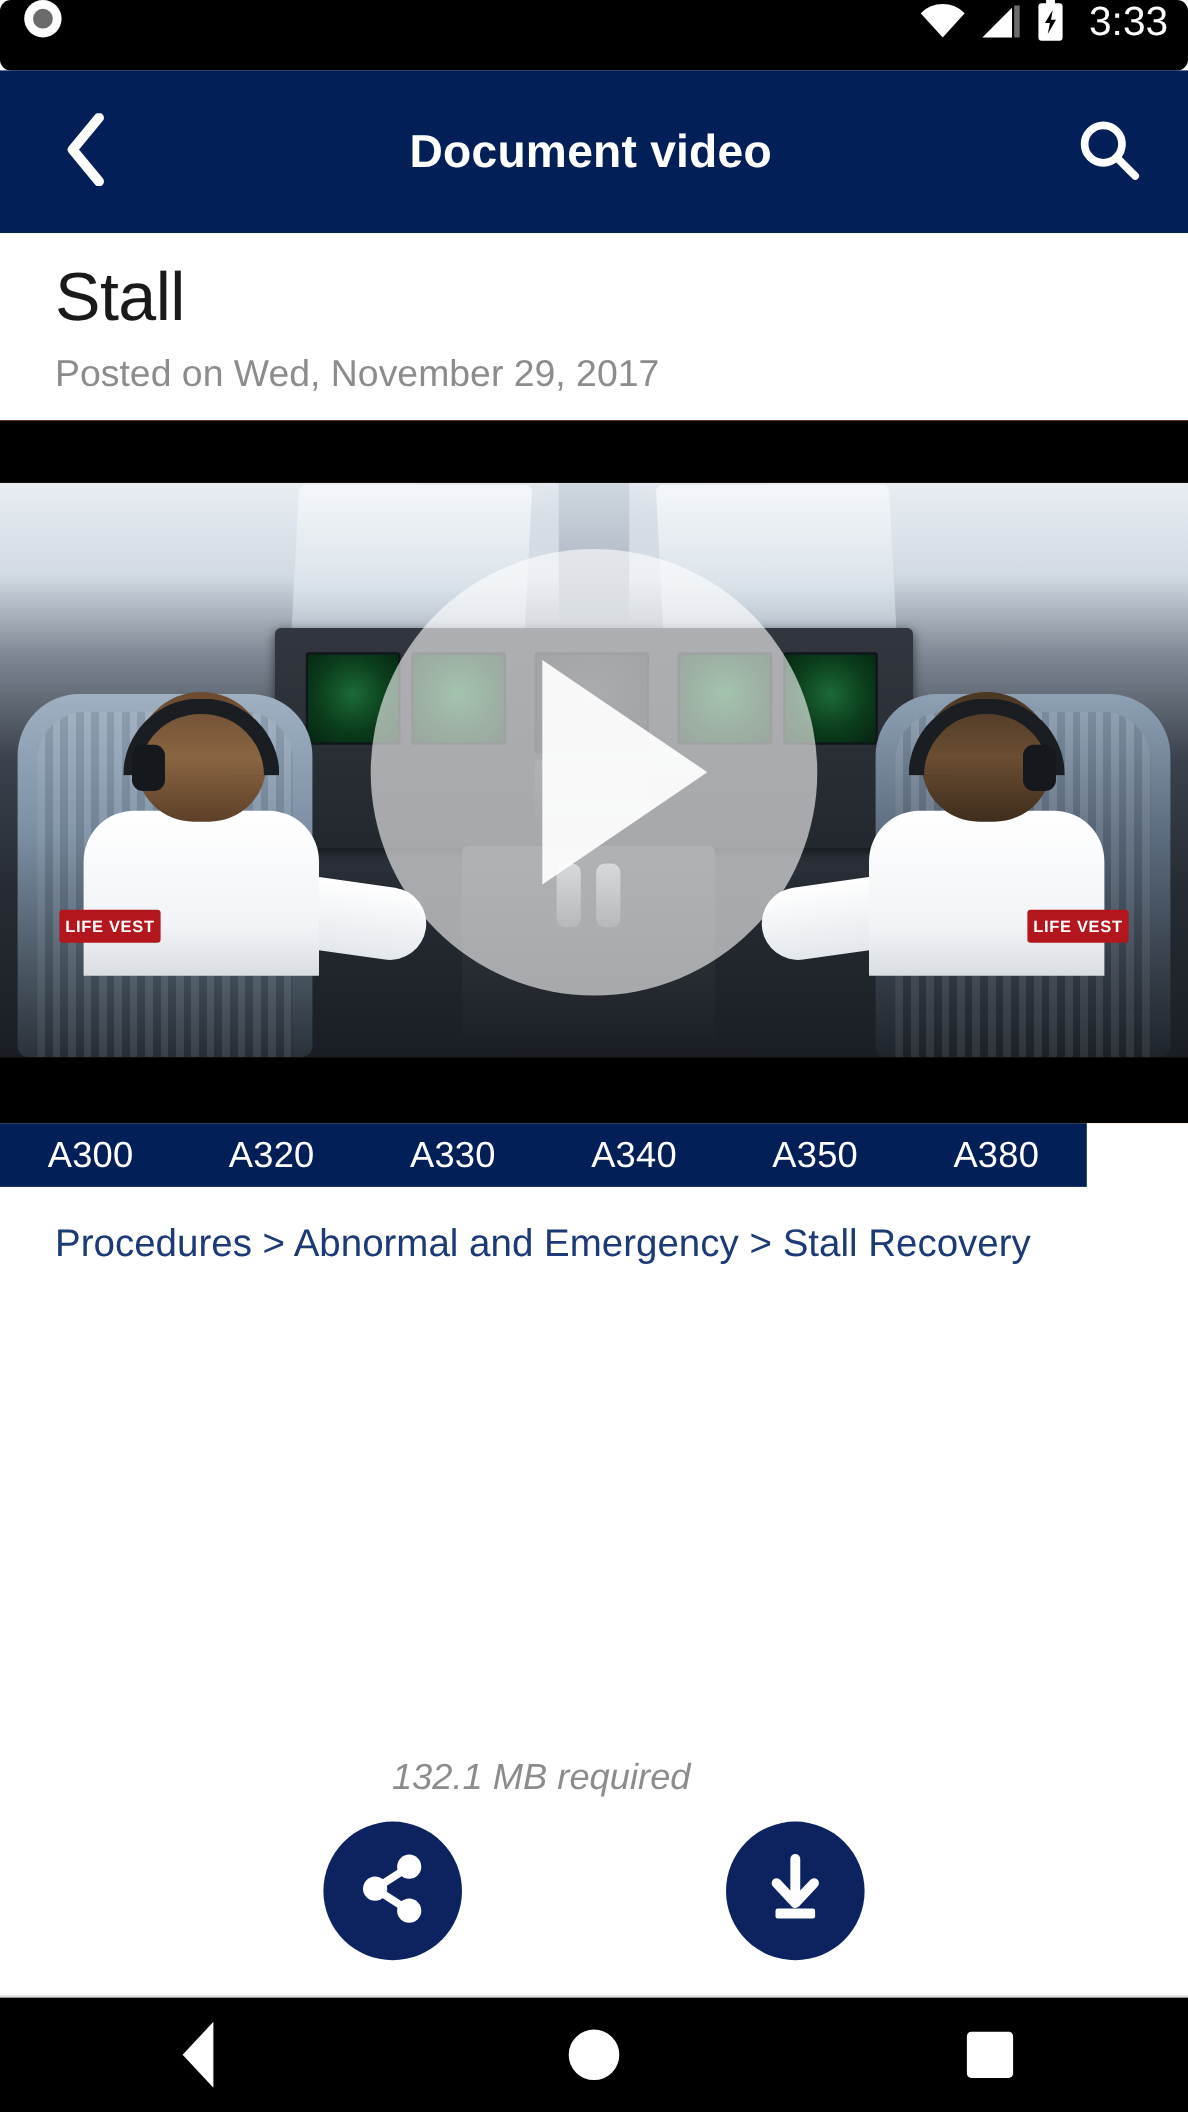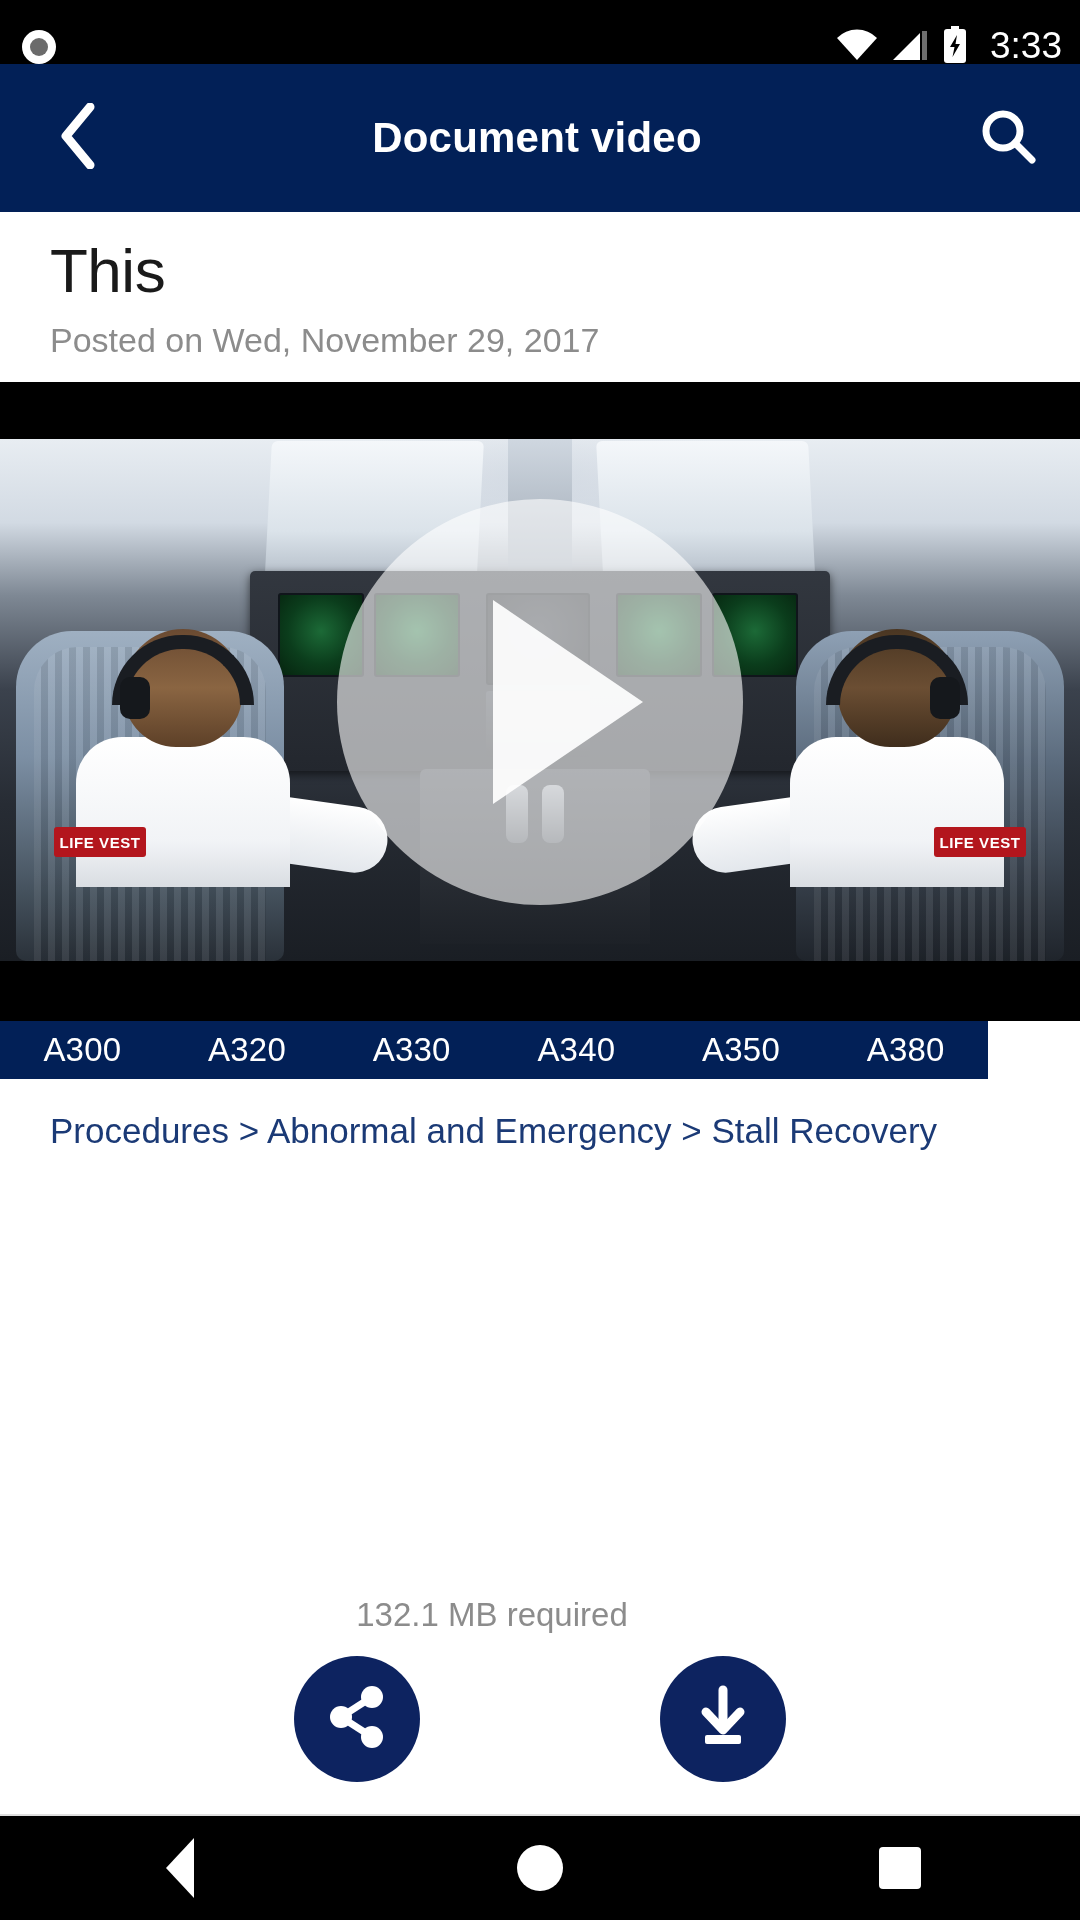"3:33" .status-bar { align-items: flex-end -> flex-start; border-radius: none -> 10px }
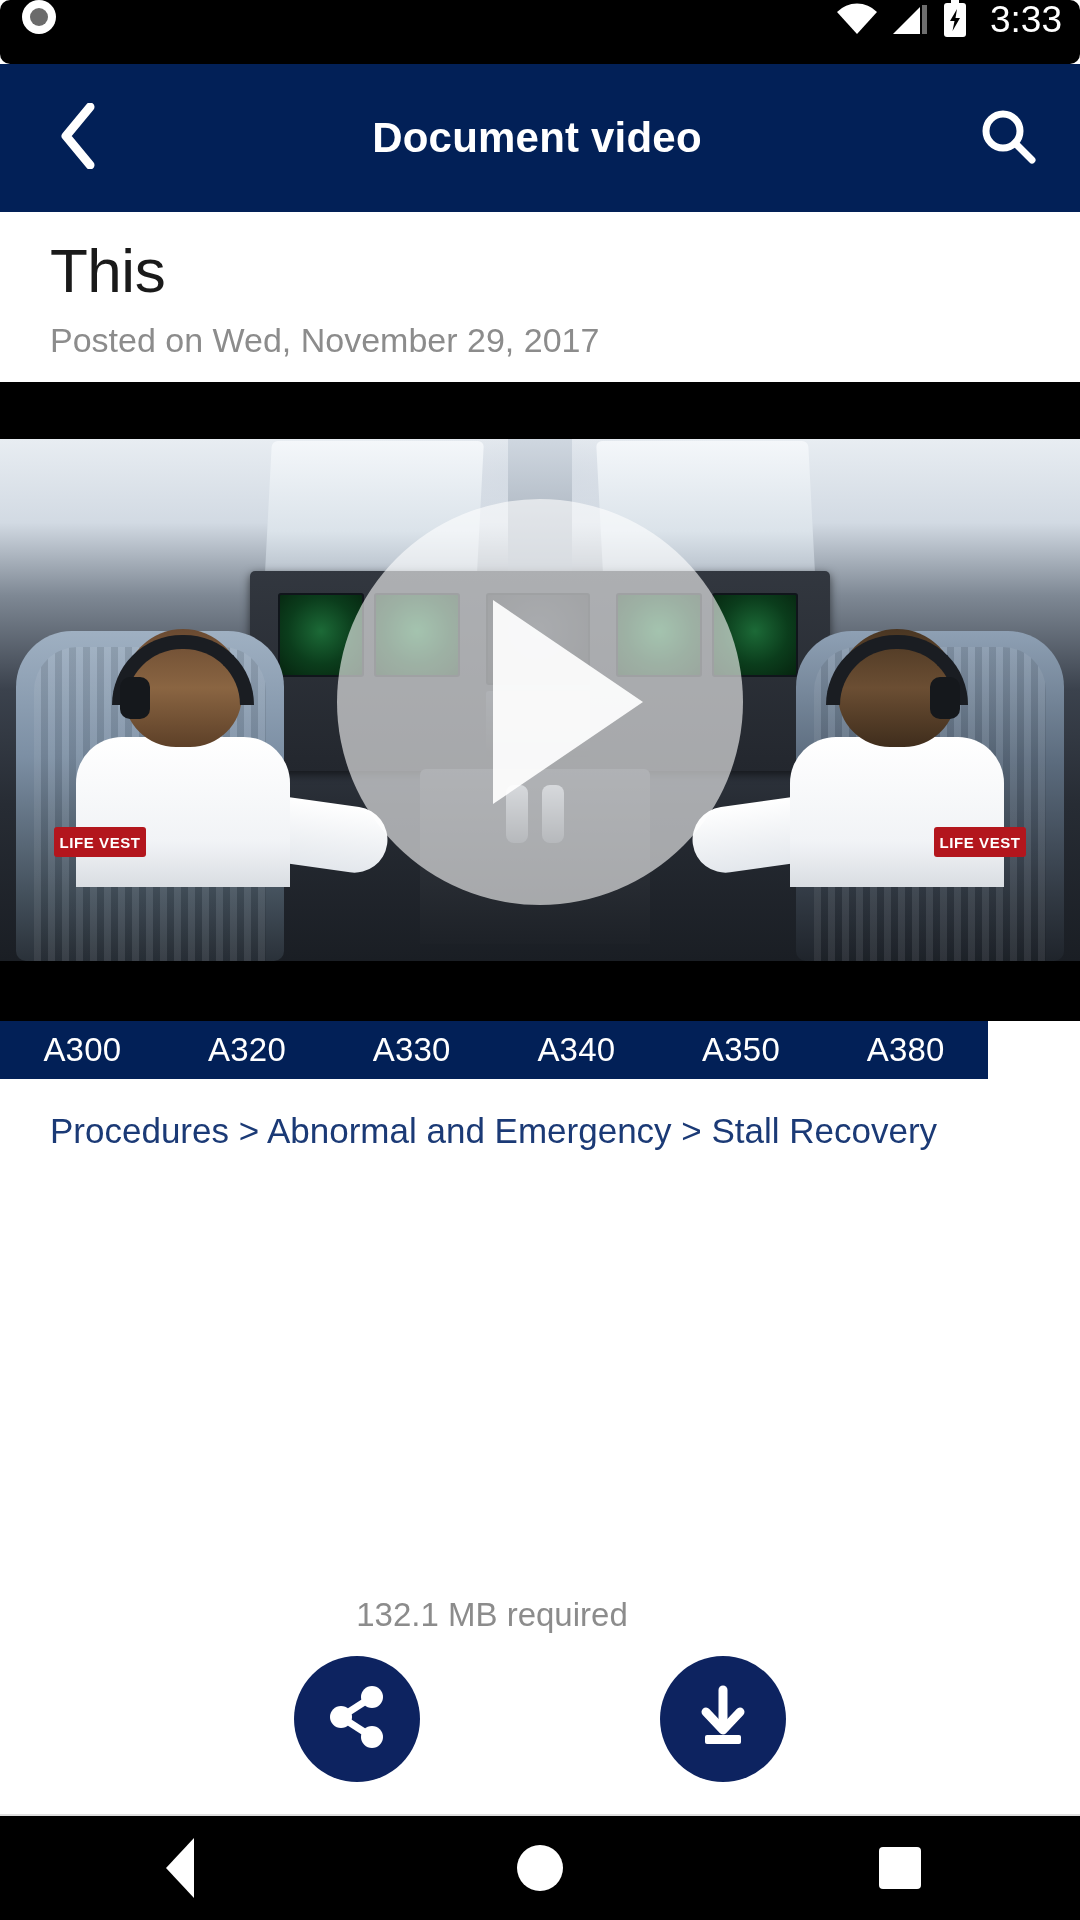"This" div.doc-title { text: This -> Stall }
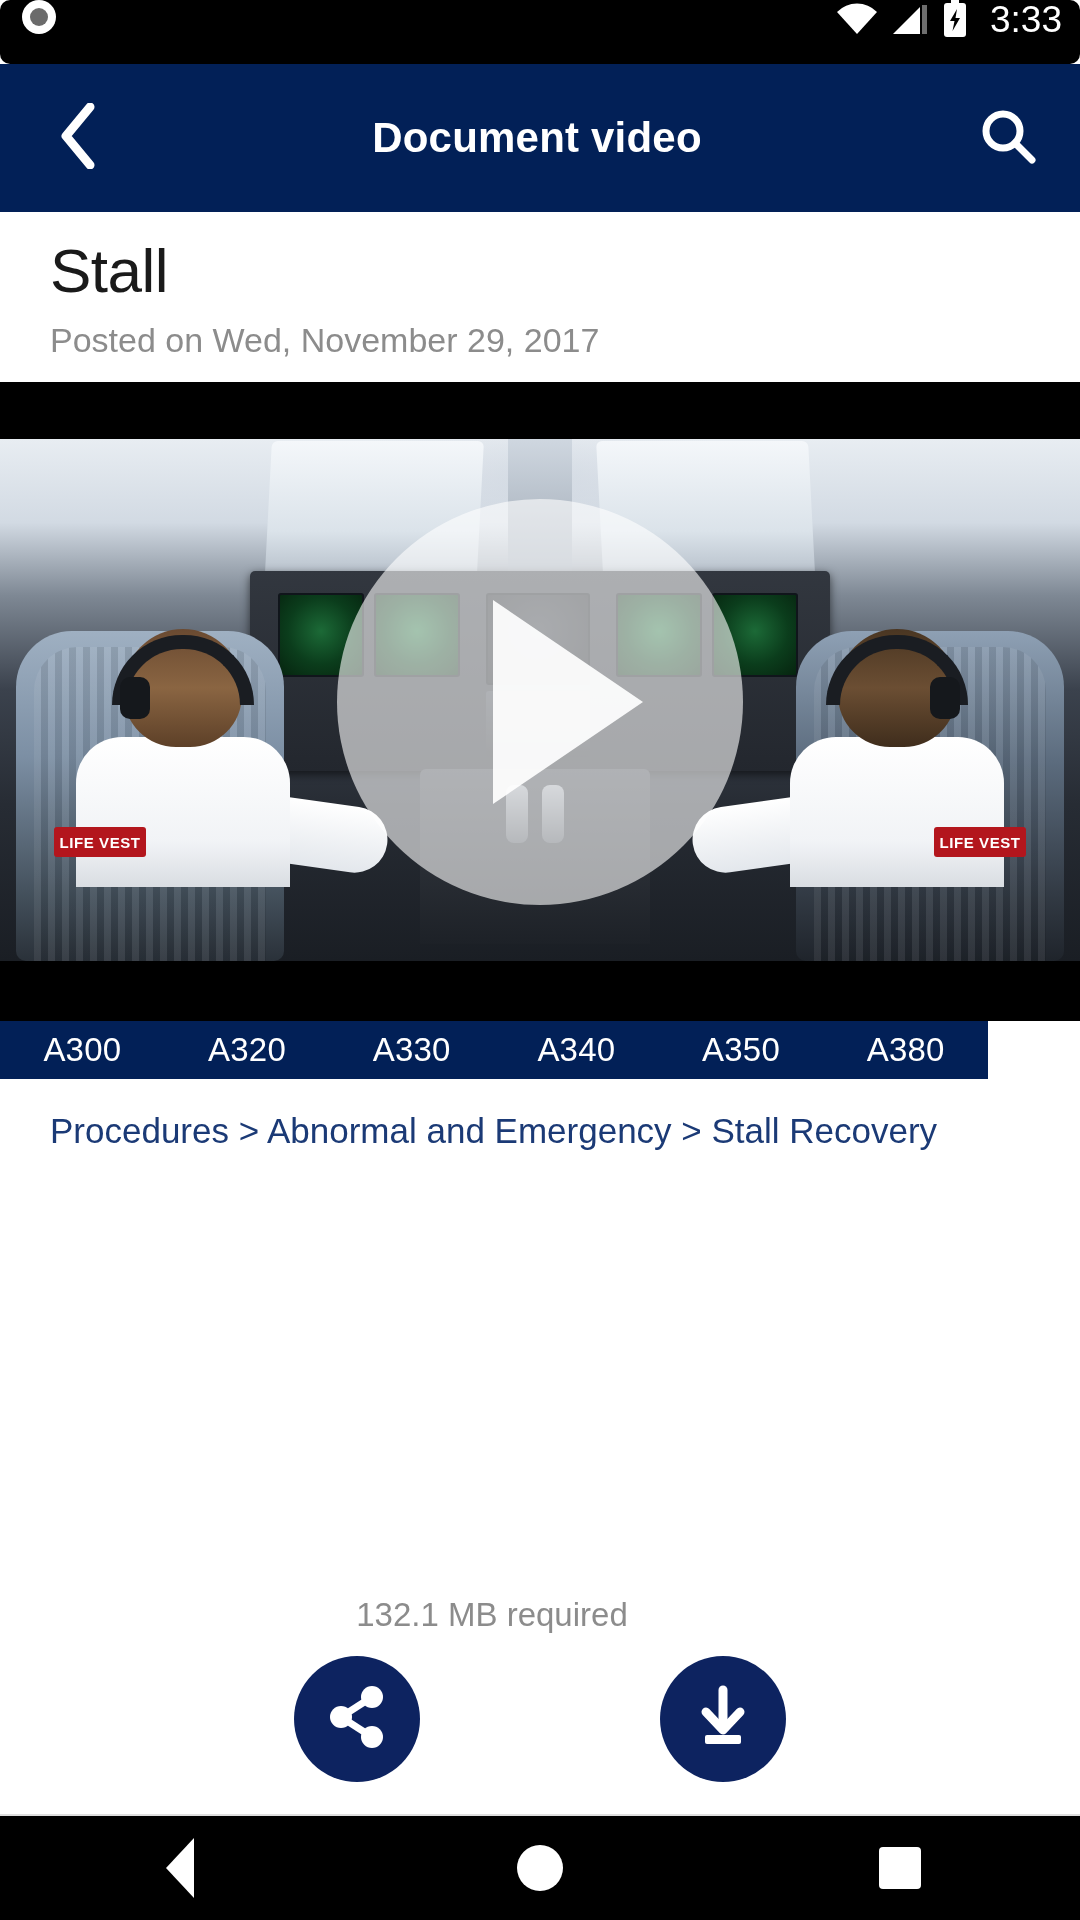"132.1 MB required" .footer { font-style: none -> italic }
